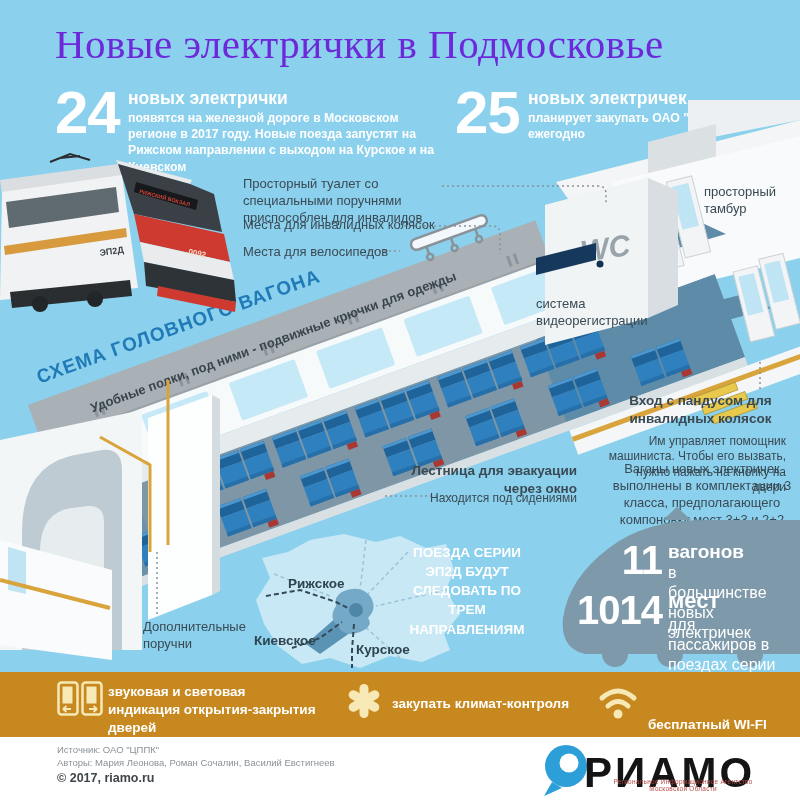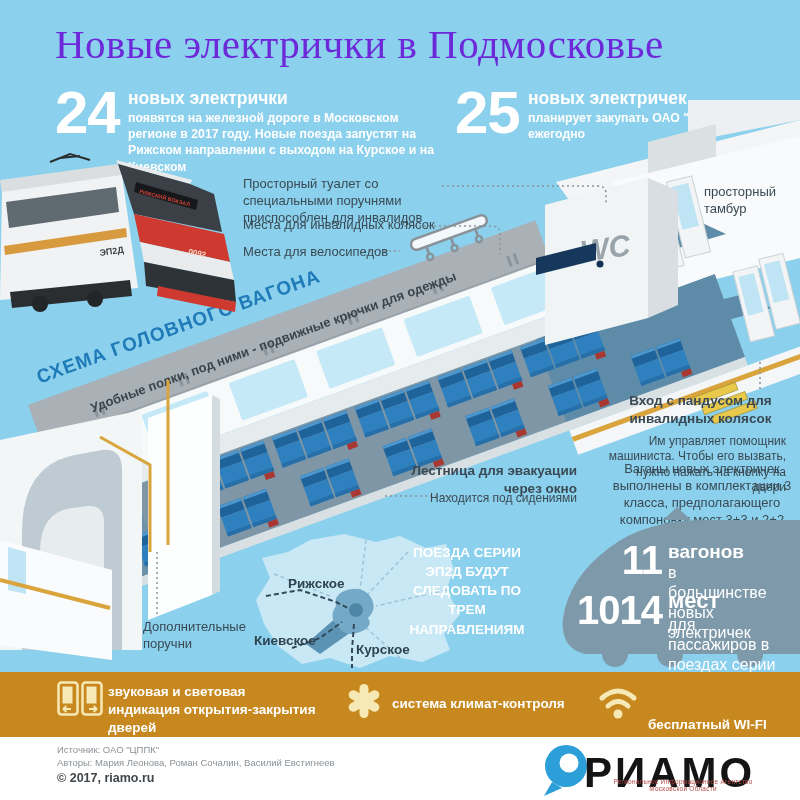"система видеорегистрации" div.abs { html: none -> <div>система видеорегистрации</div> }
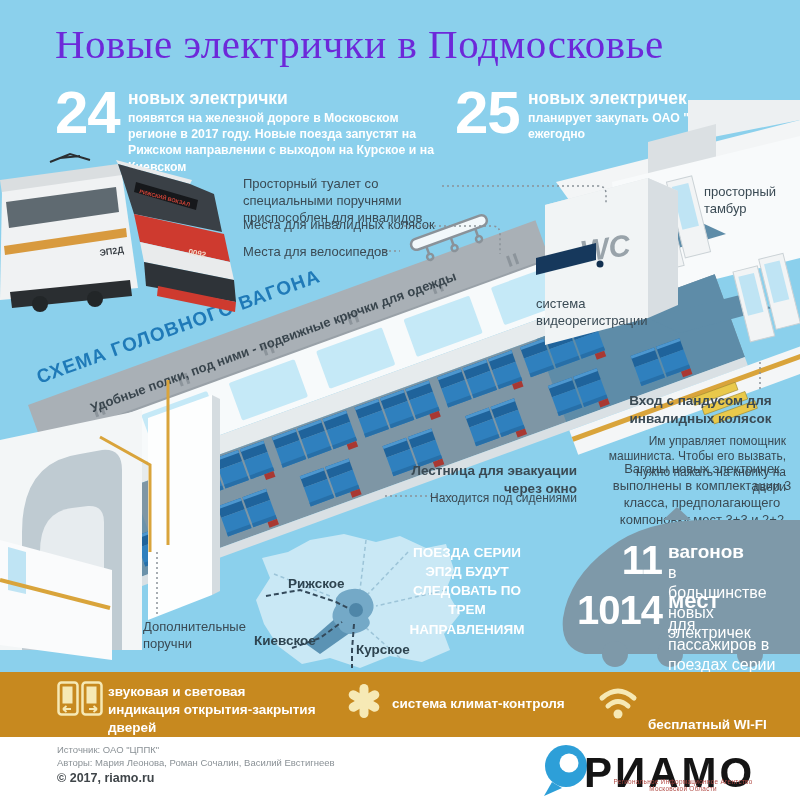"система климат-контроля" div.abs { text: система -> закупать }
